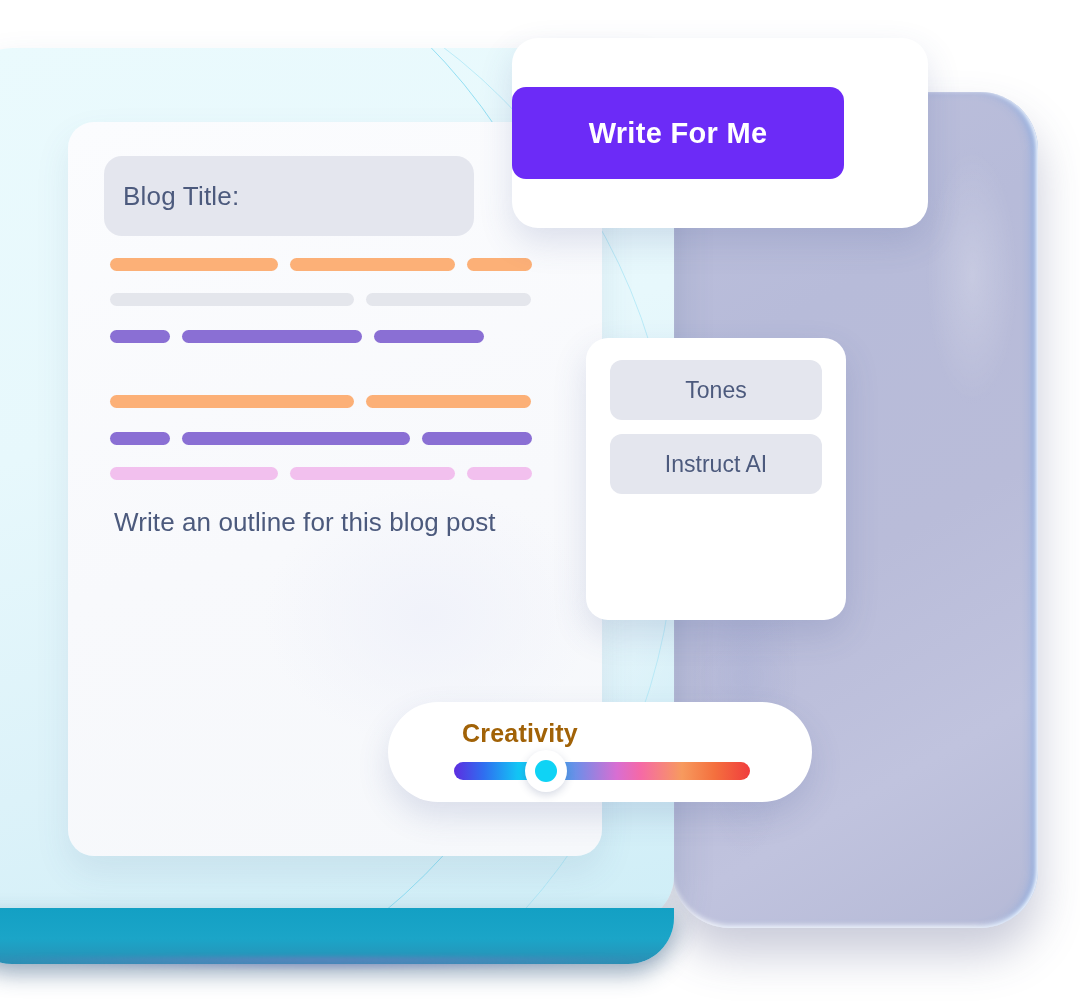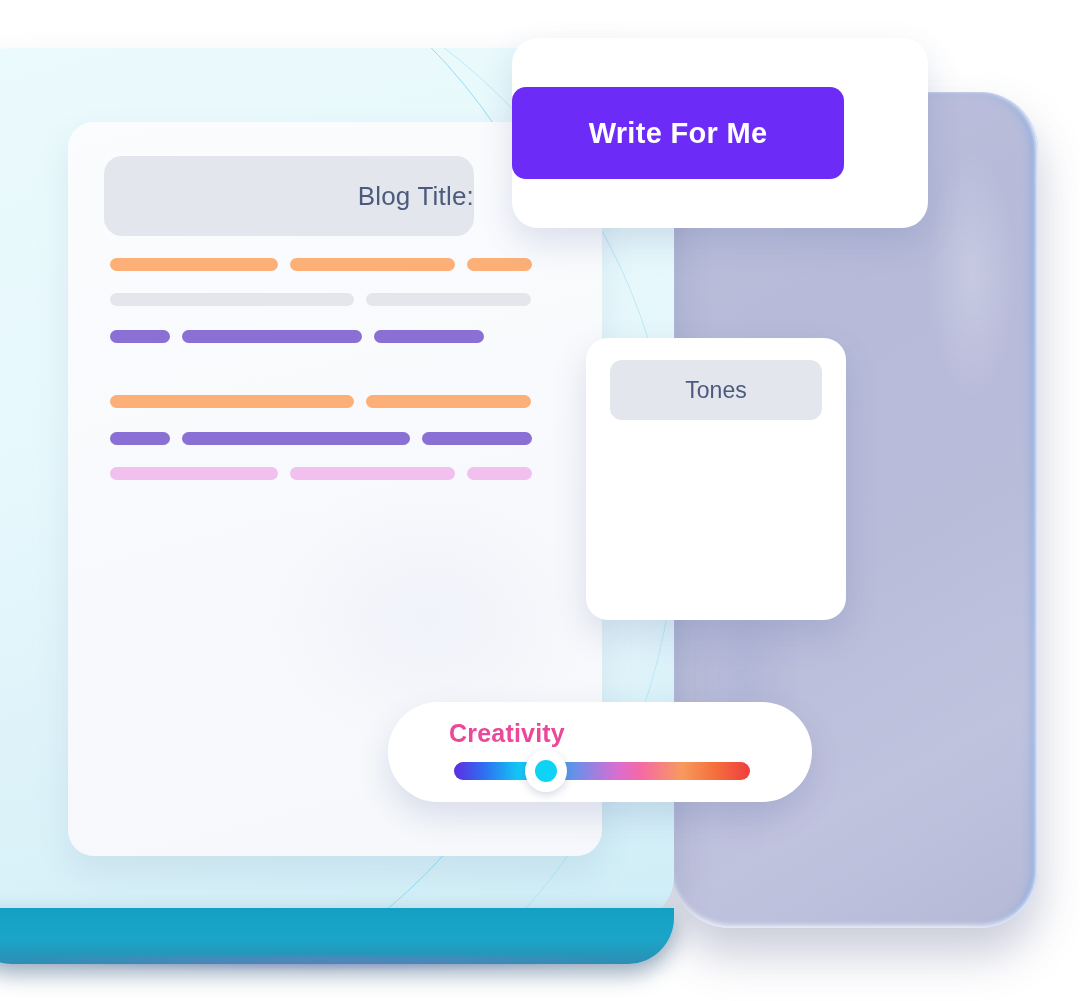"Blog Title:" .title-field { justify-content: flex-end -> none; padding-left: 42px -> 19px }
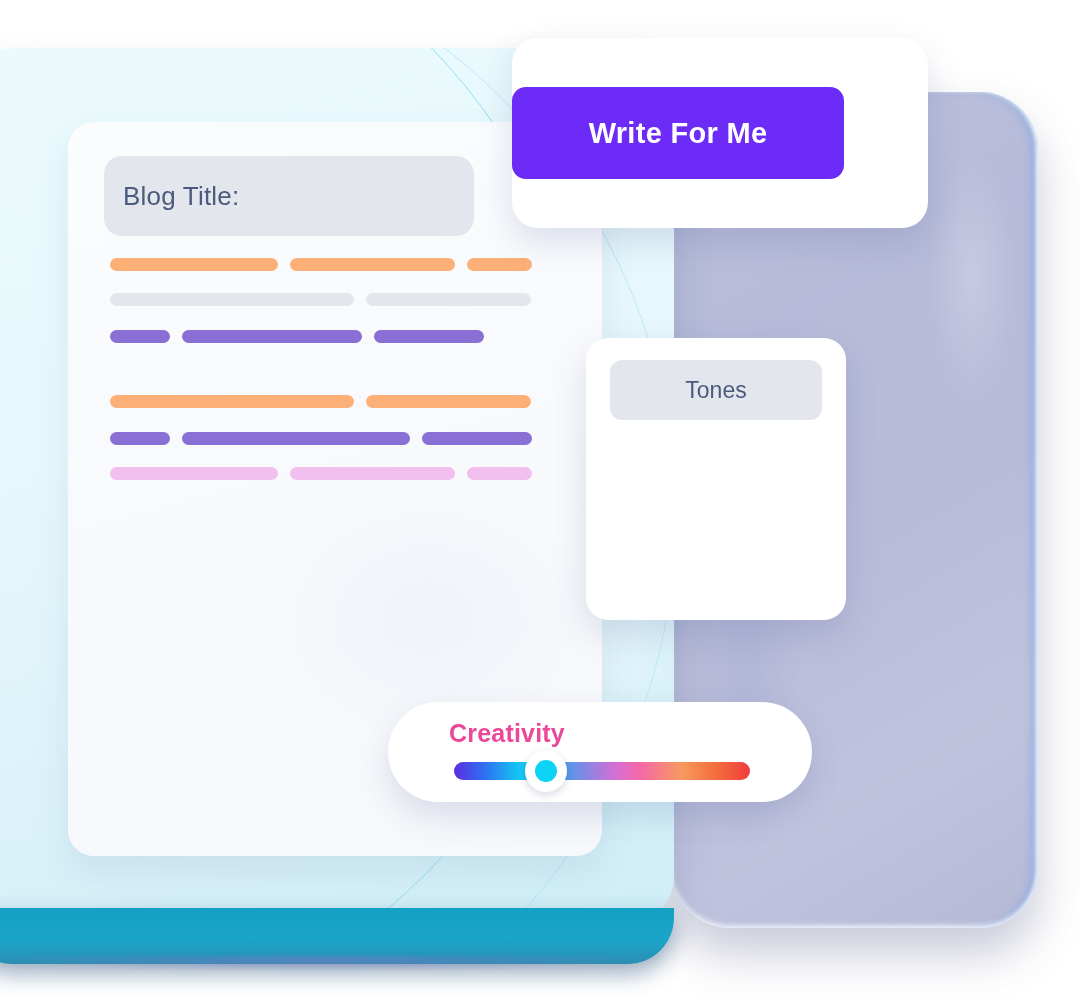"Instruct AI" button.opt-pill { html: none -> <button>Instruct AI</button> }
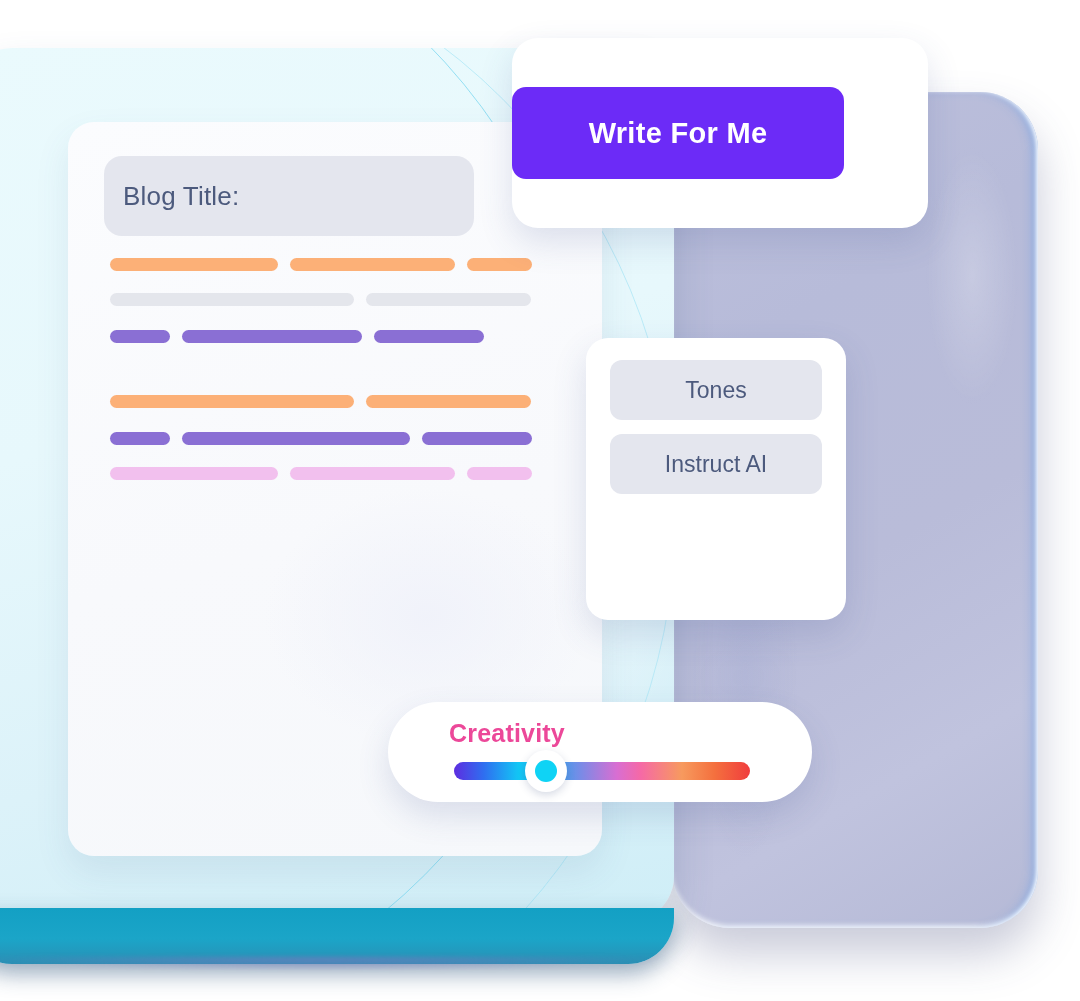"Write an outline for this" div.doc-prompt { html: none -> <div>Write an outline for this blog post</div> }
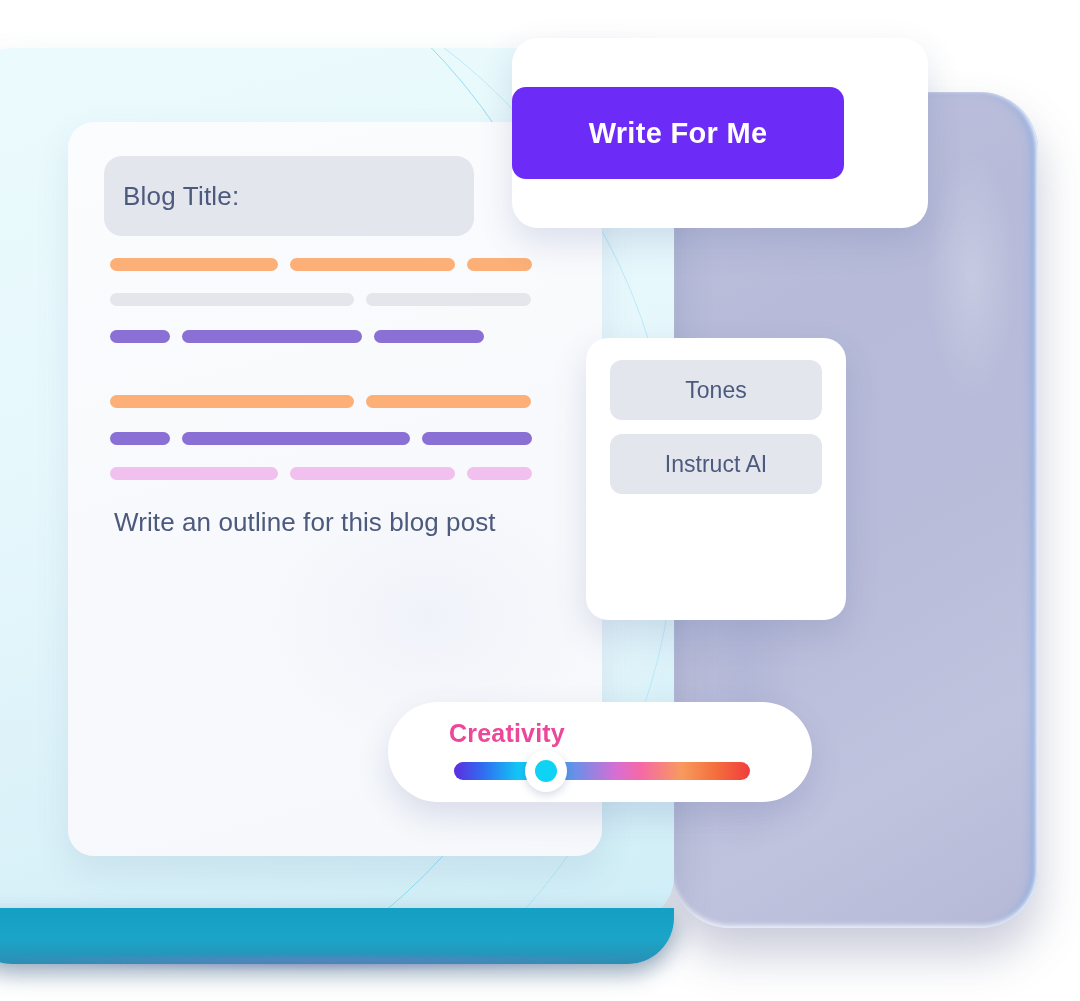"Creativity" .creativity-label { color: #ec4899 -> #a16207; left: 61px -> 74px }
